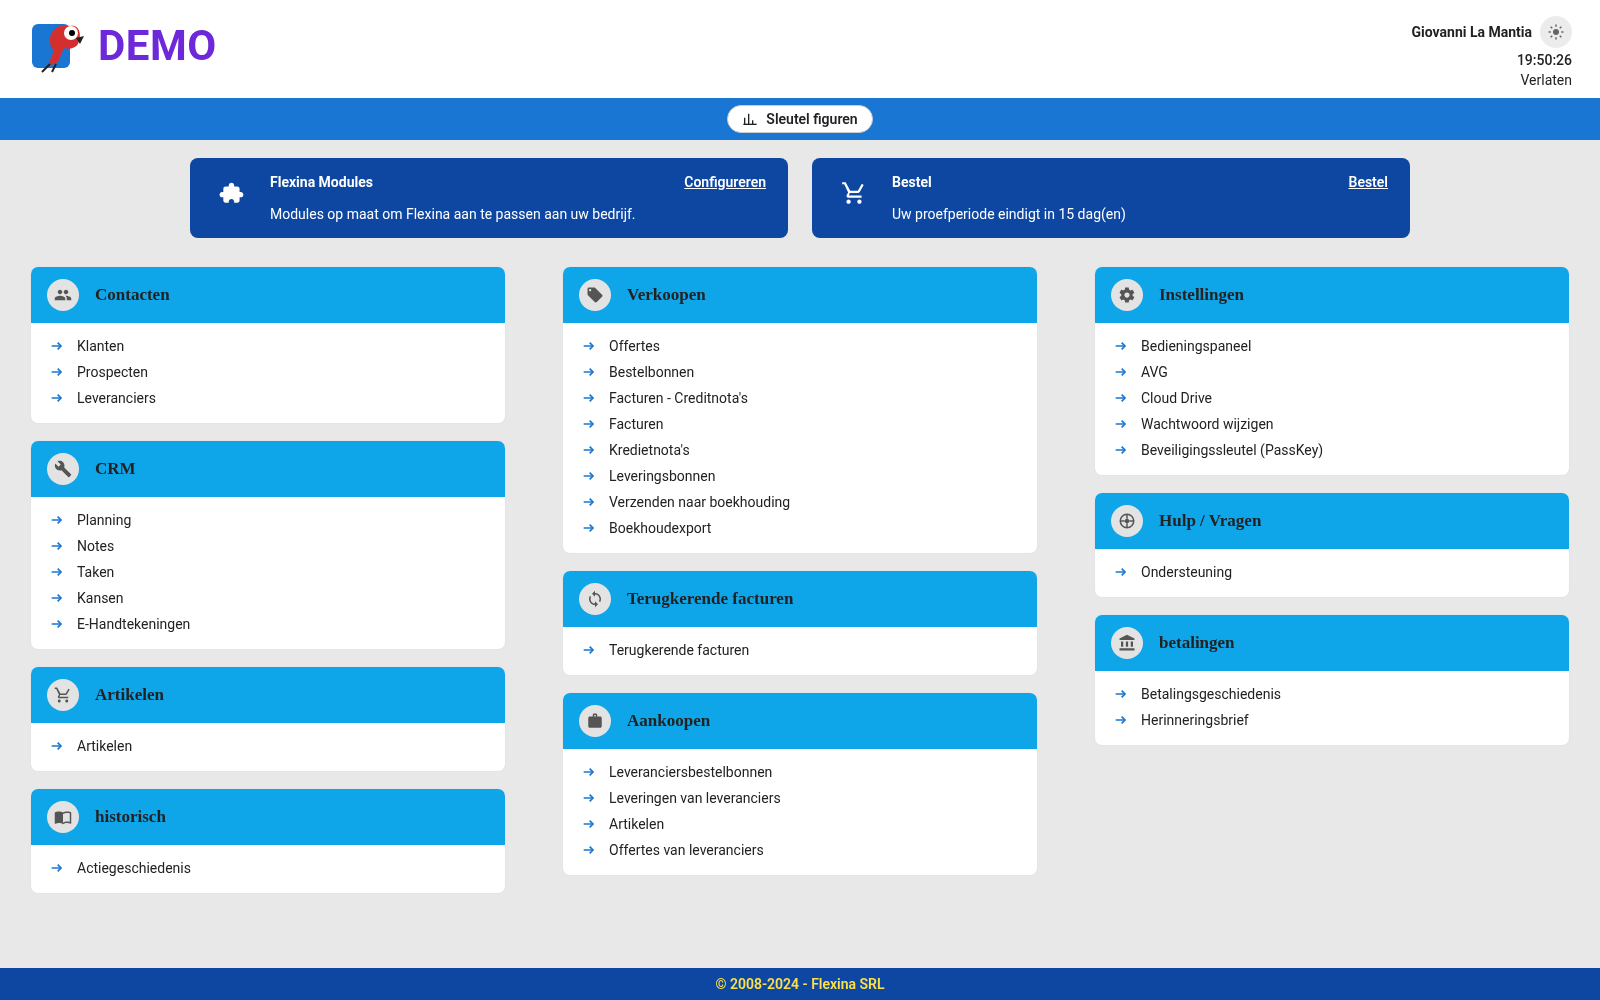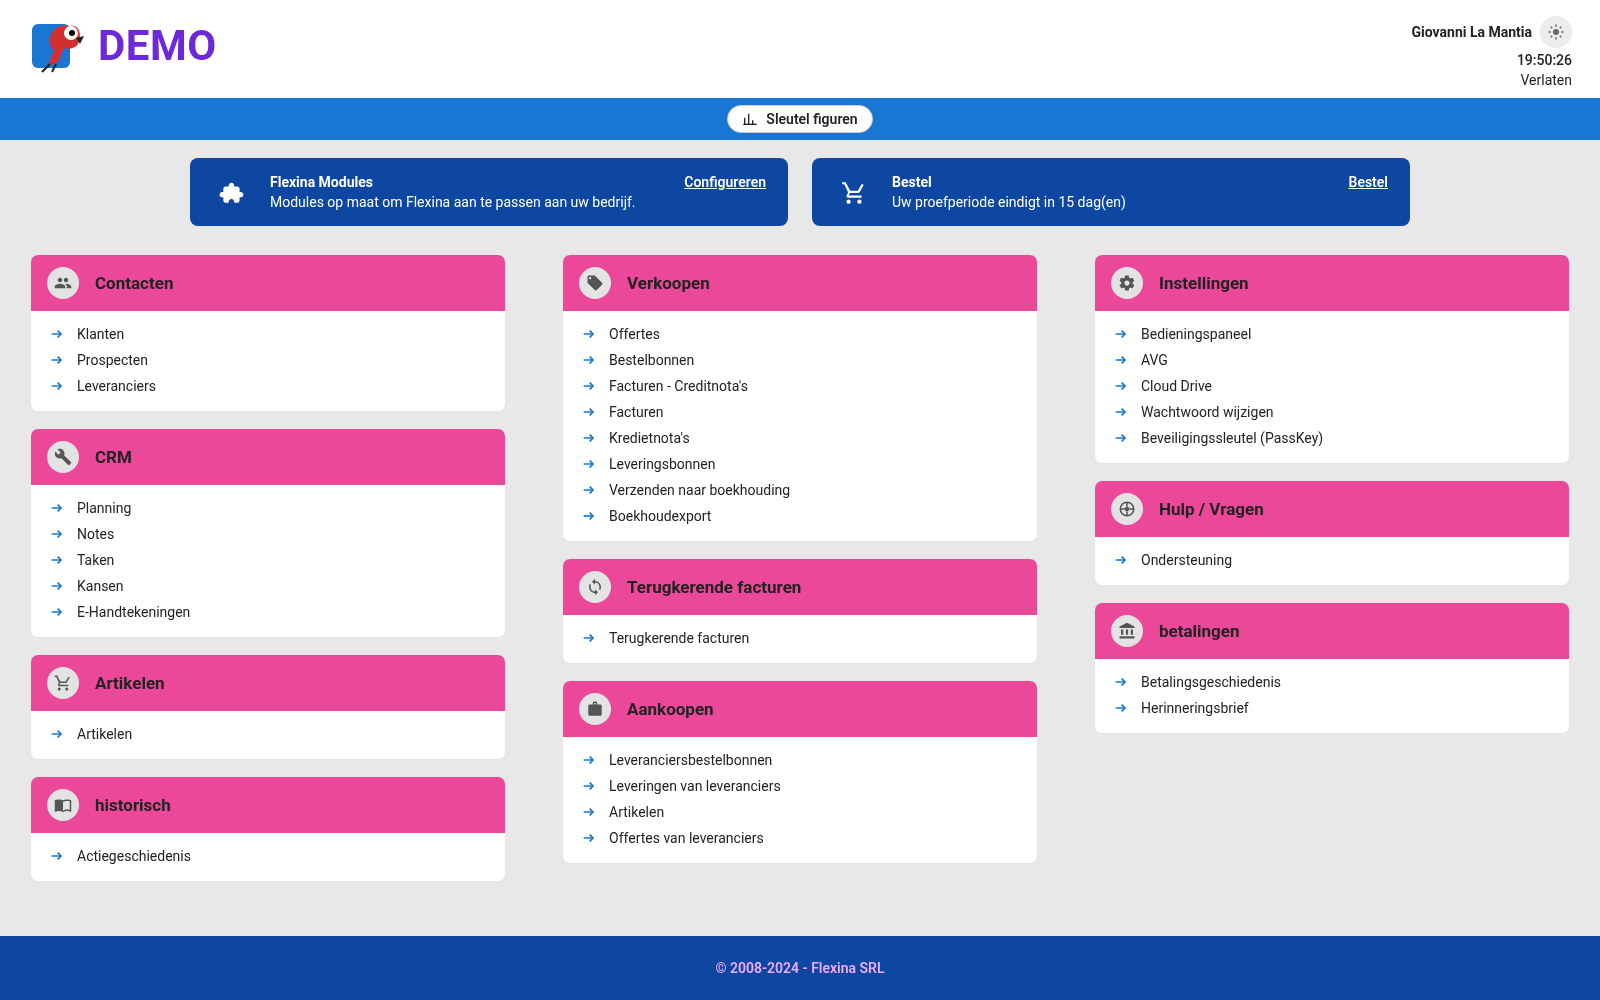"Flexina Modules" .banner-title { margin-bottom: 4px -> 16px }
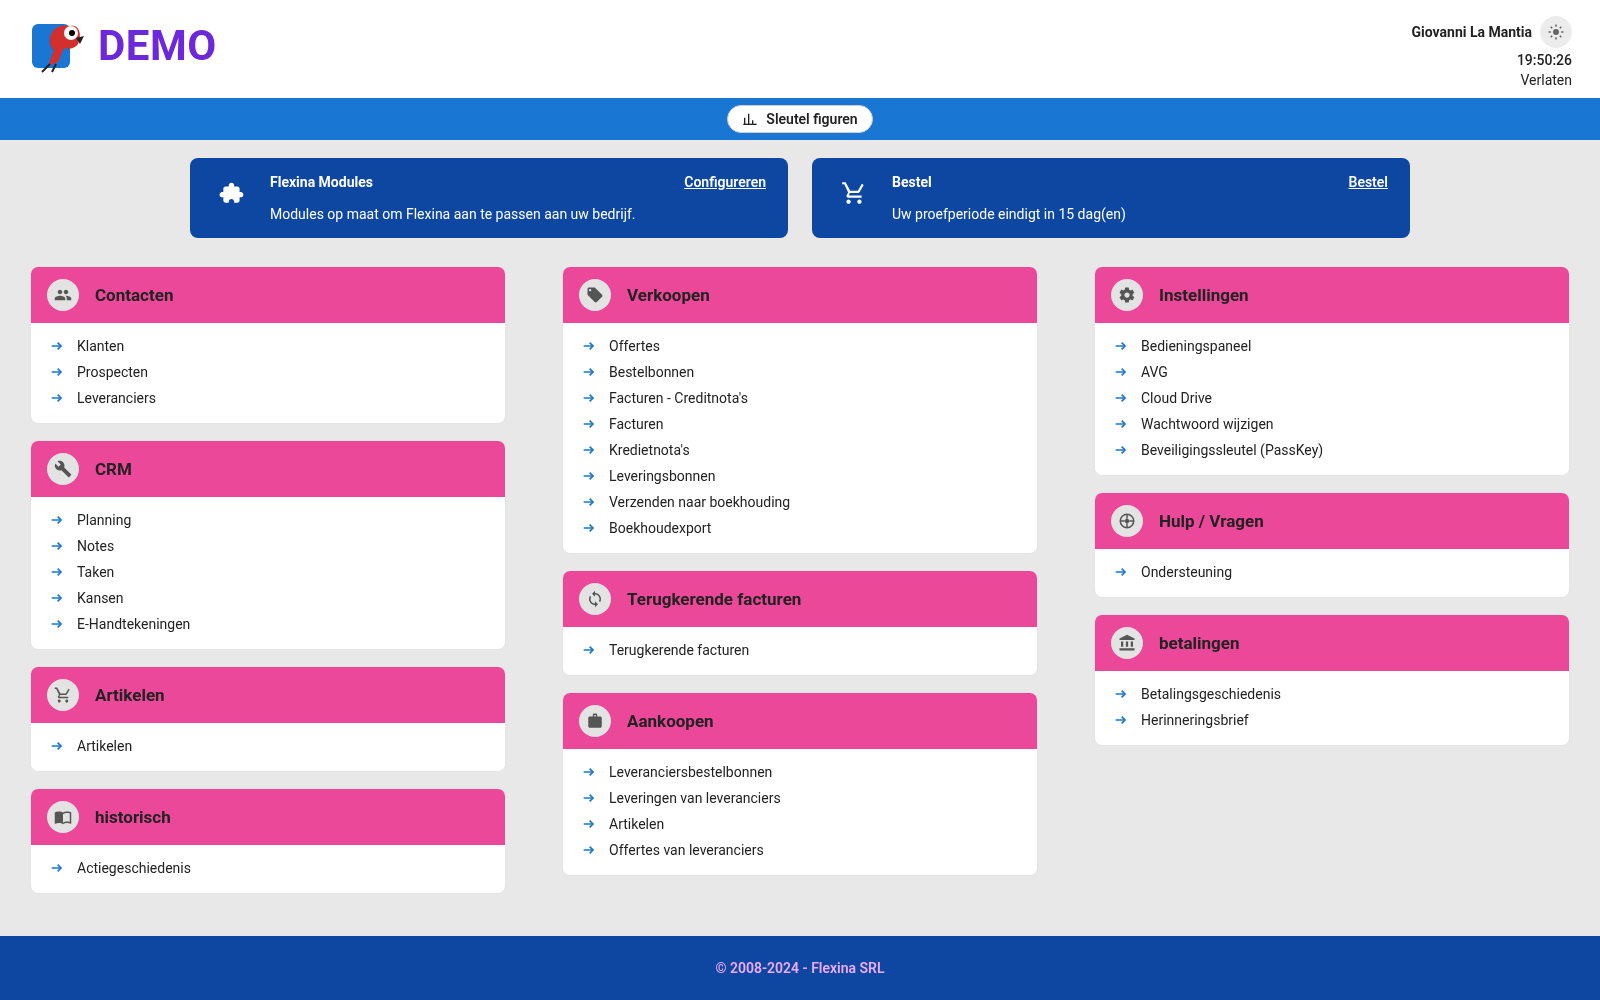"Contacten" .card-head { background: #ec4899 -> #0ea5e9; font-family: none -> Liberation Serif, serif }
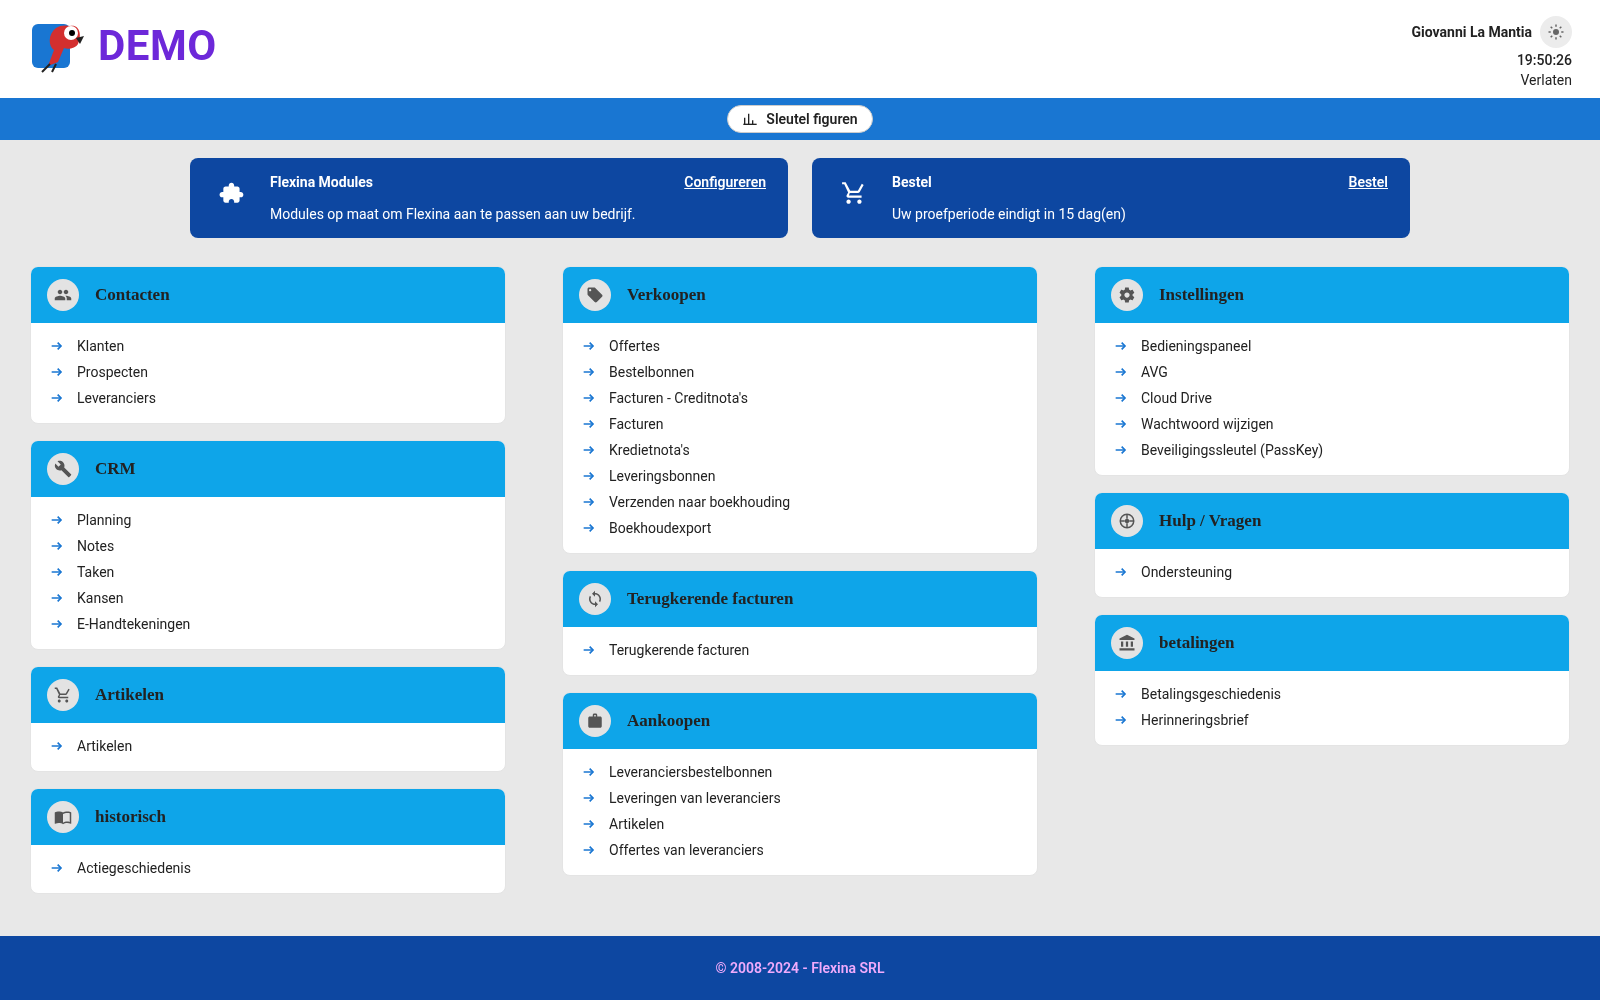"© 2008-2024 - Flexina SRL" .footer { color: #f0abfc -> #fde047; padding: 24px 0 -> 8px 0 }
